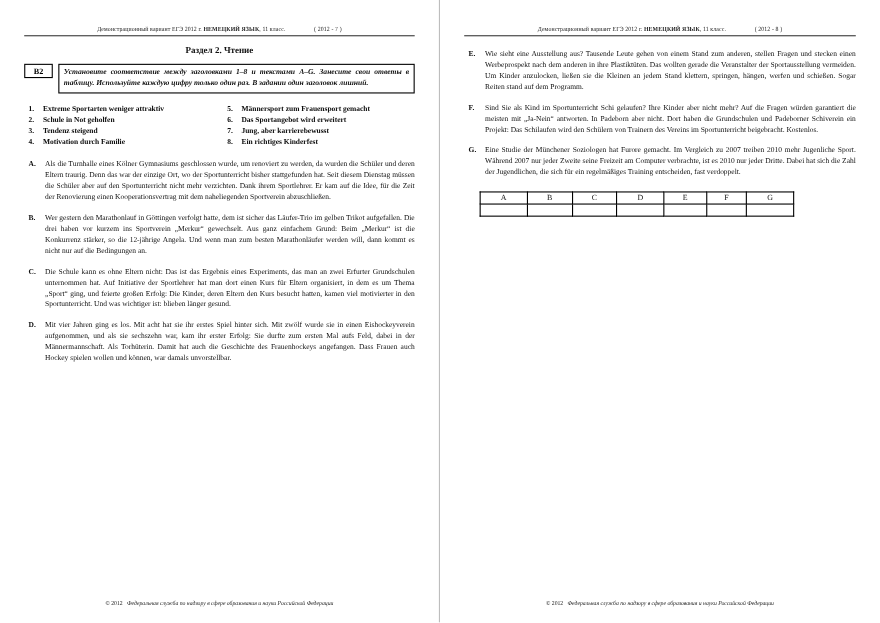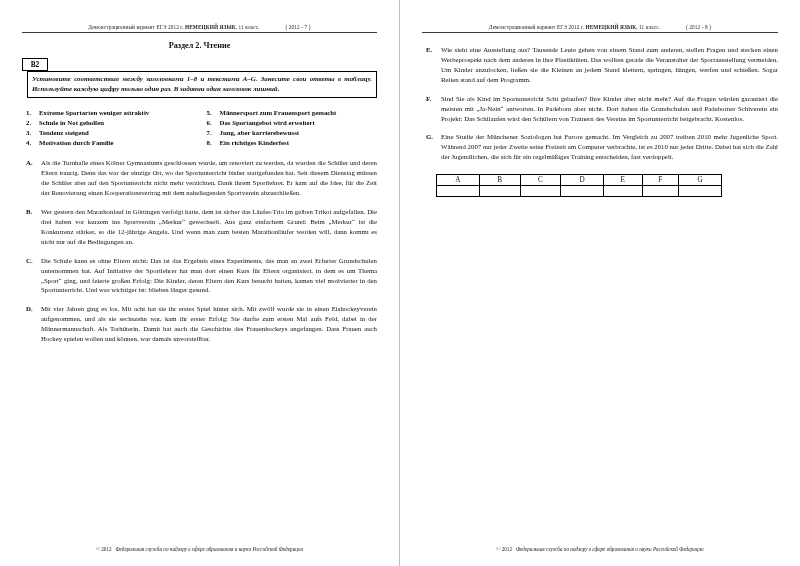"B2" .taskrow { flex-direction: column -> none }
